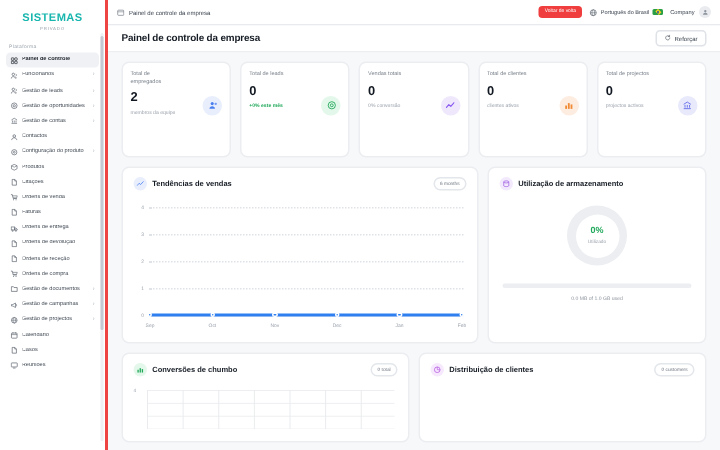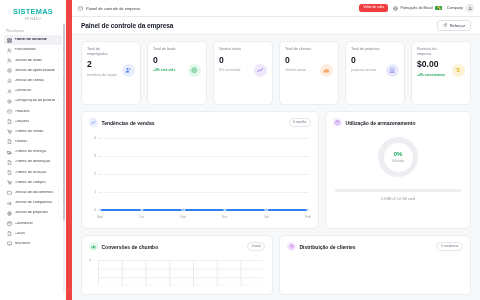"SISTEMAS" #sidebar { border-right: 6px solid #ef4444 -> 2px solid #ef4444 }
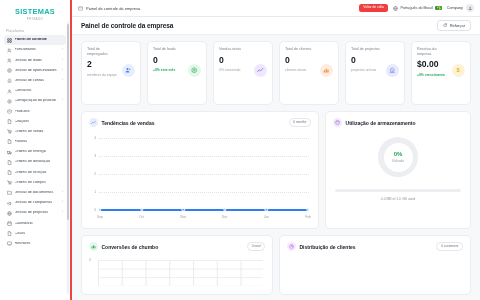"$0.00" div.card { html: <div> <div>Receitas da empresa</div> <div>$0.00</div> <div>+0% crescimento</div> <div> <svg> <text>S</text> </svg> </div> </div> -> none }
